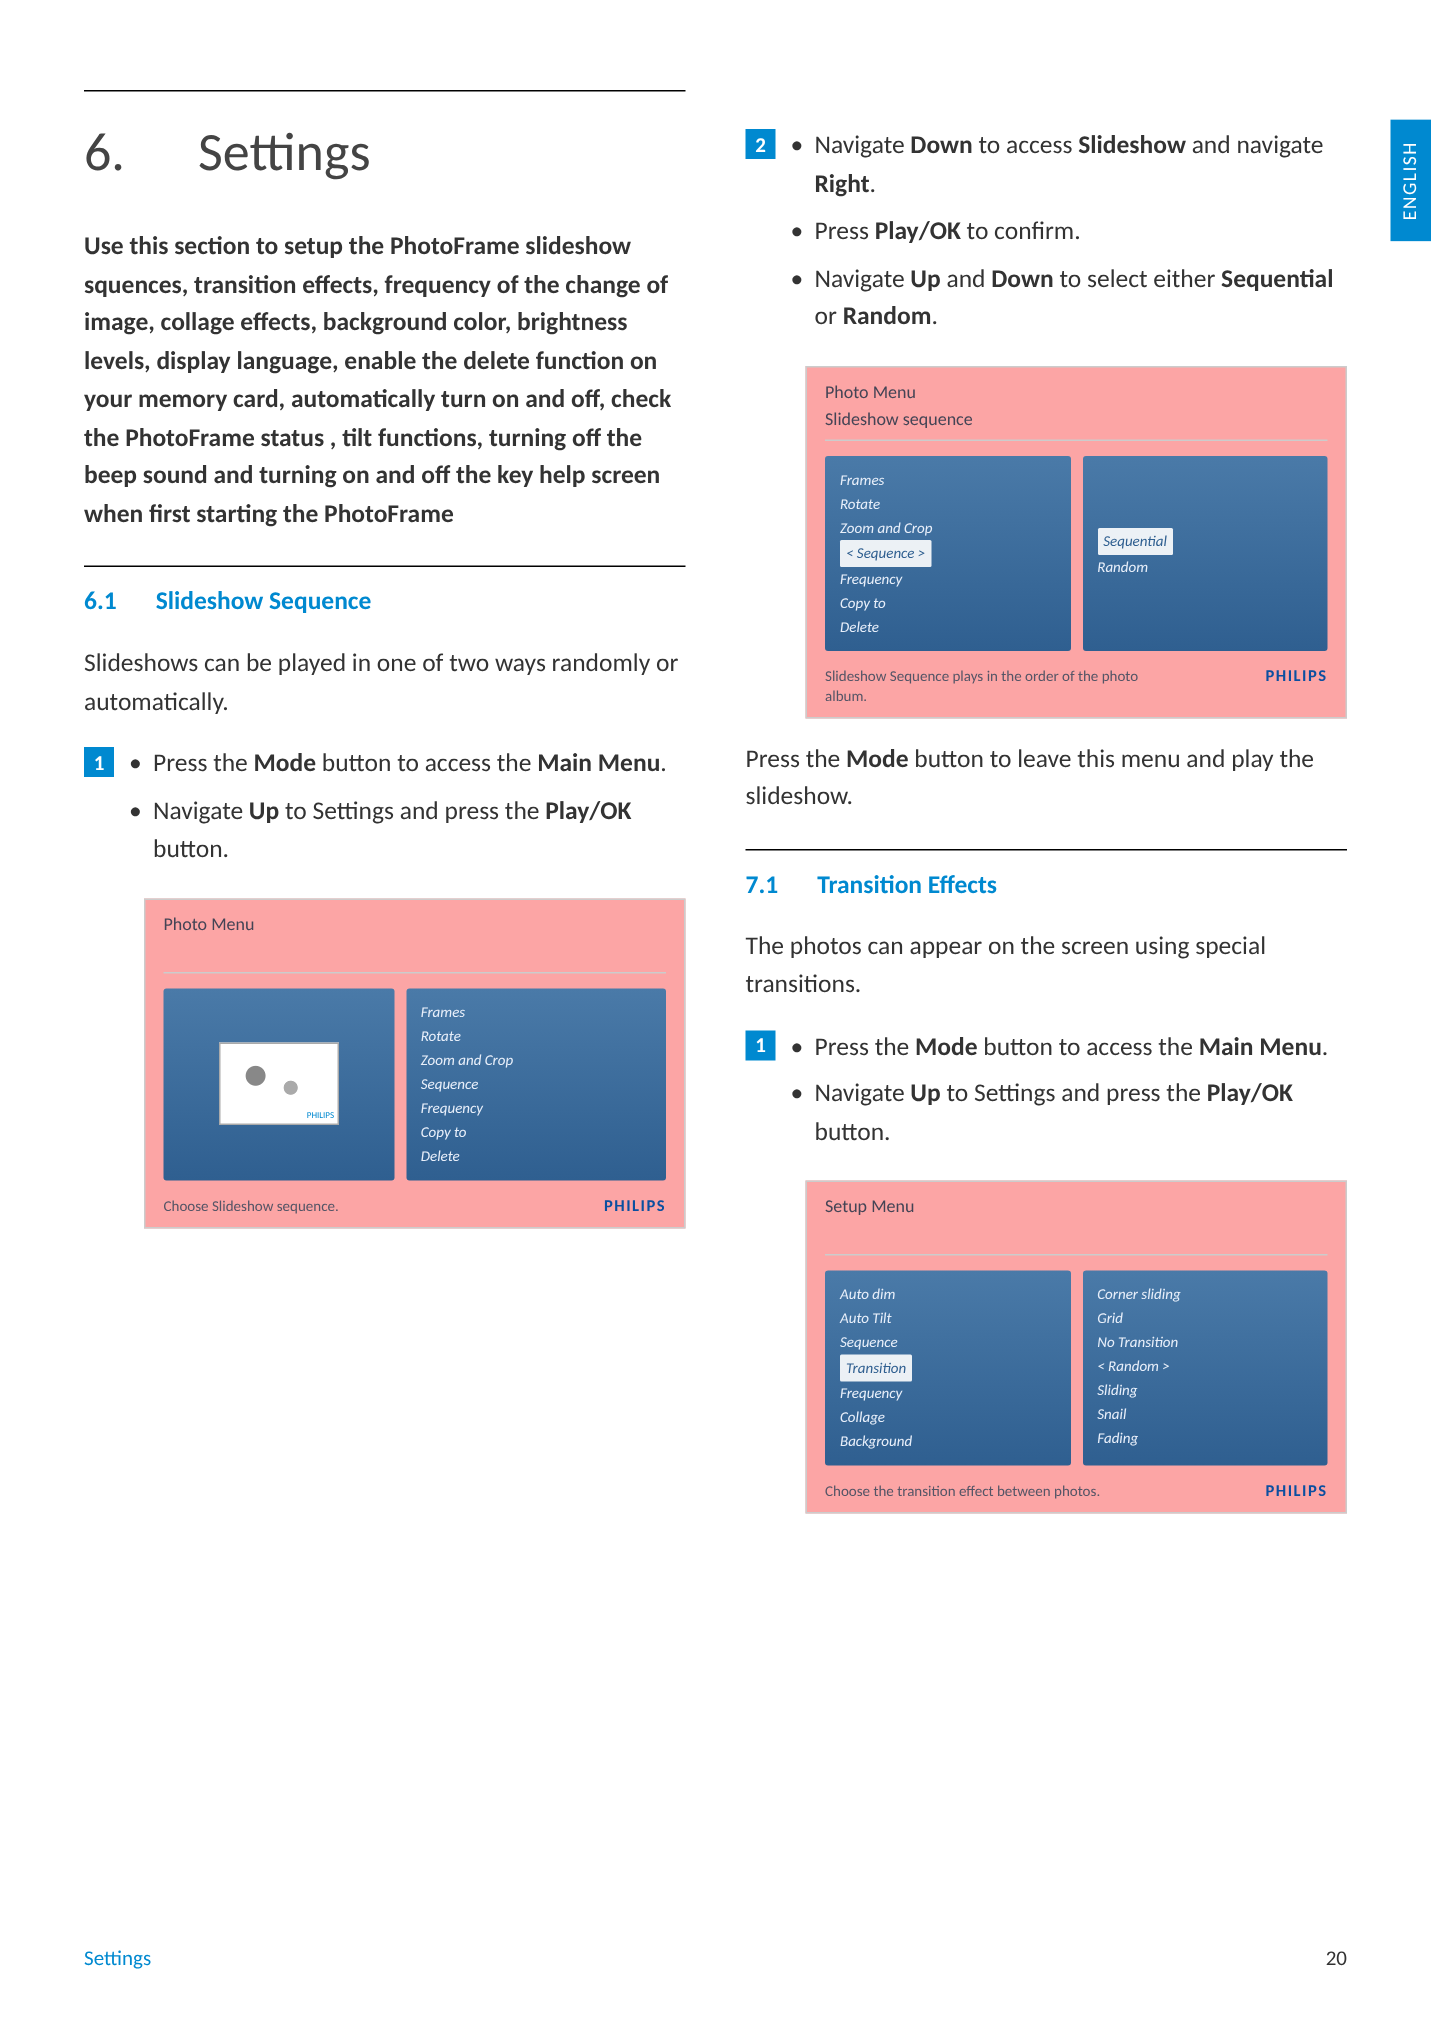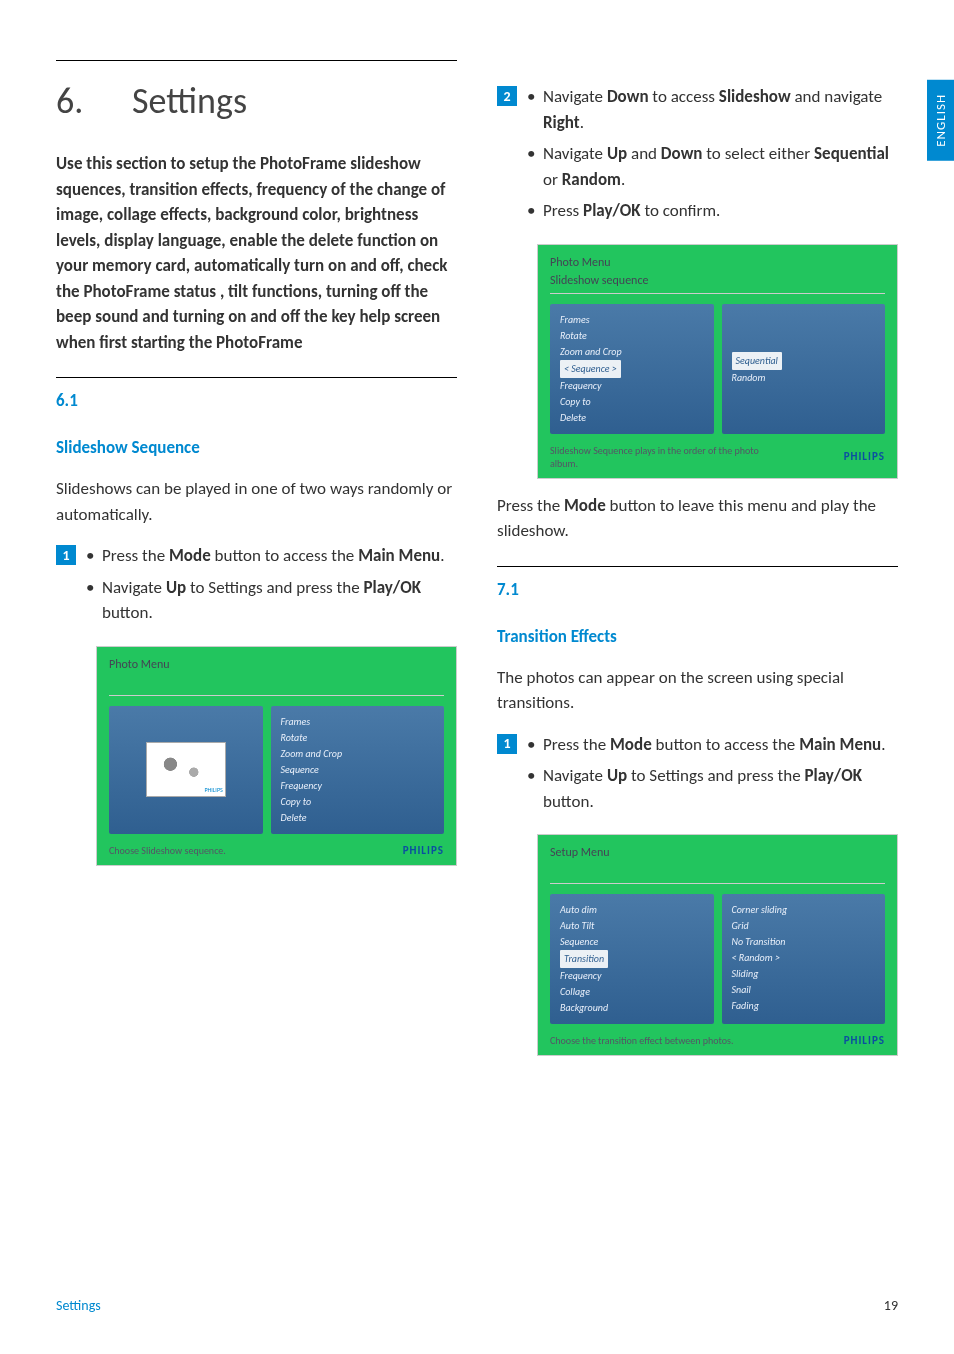"Navigate Up and Down to" li { order: before "Press Play/OK to confirm." -> after "Press Play/OK to confirm." }
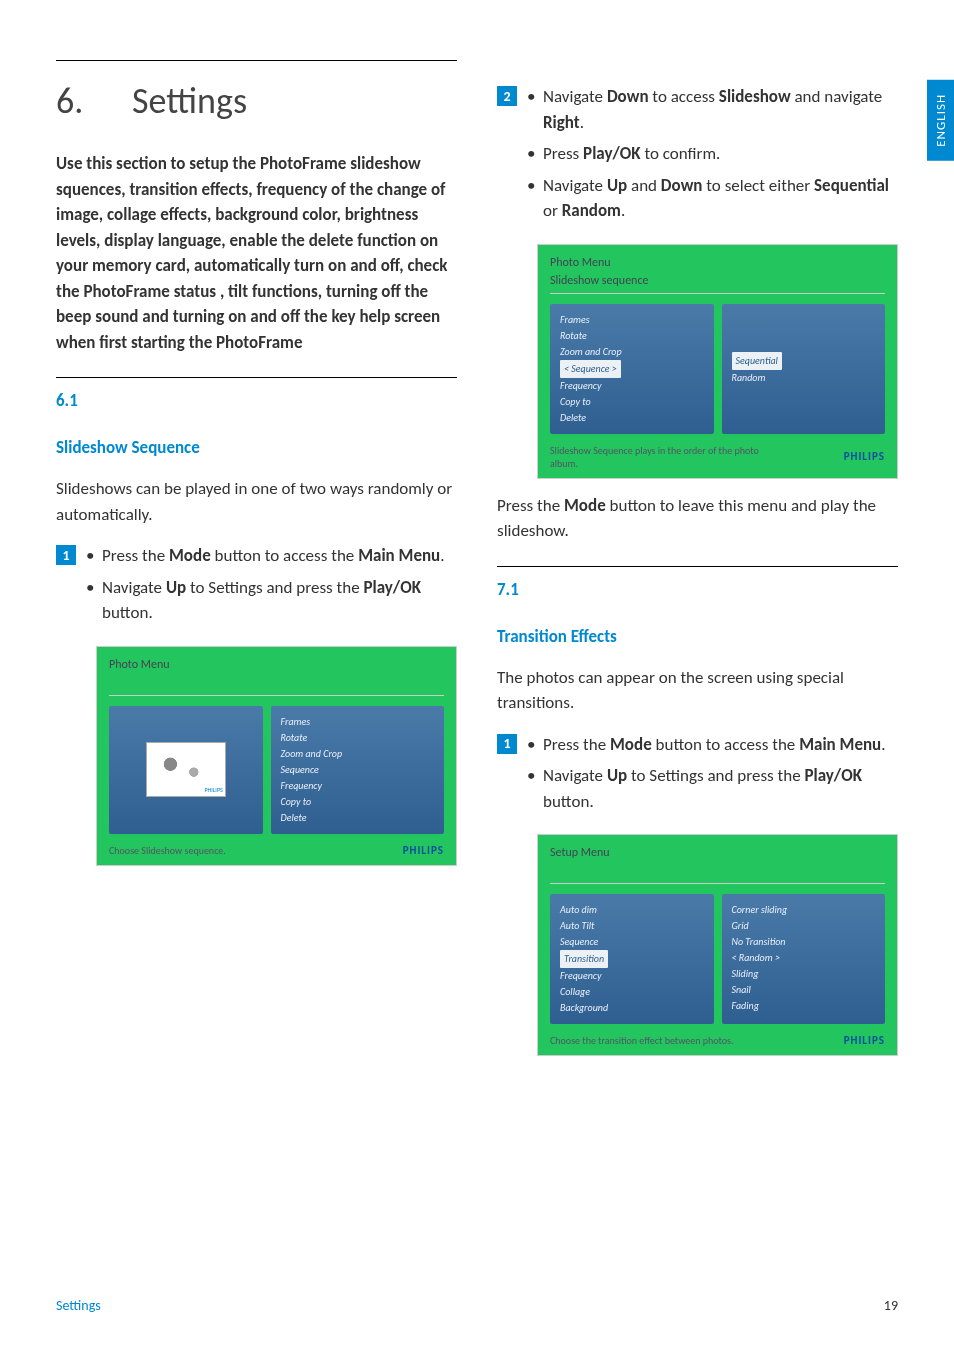"Photo Menu" .device-screen { background: #22c55e -> #fca5a5 }
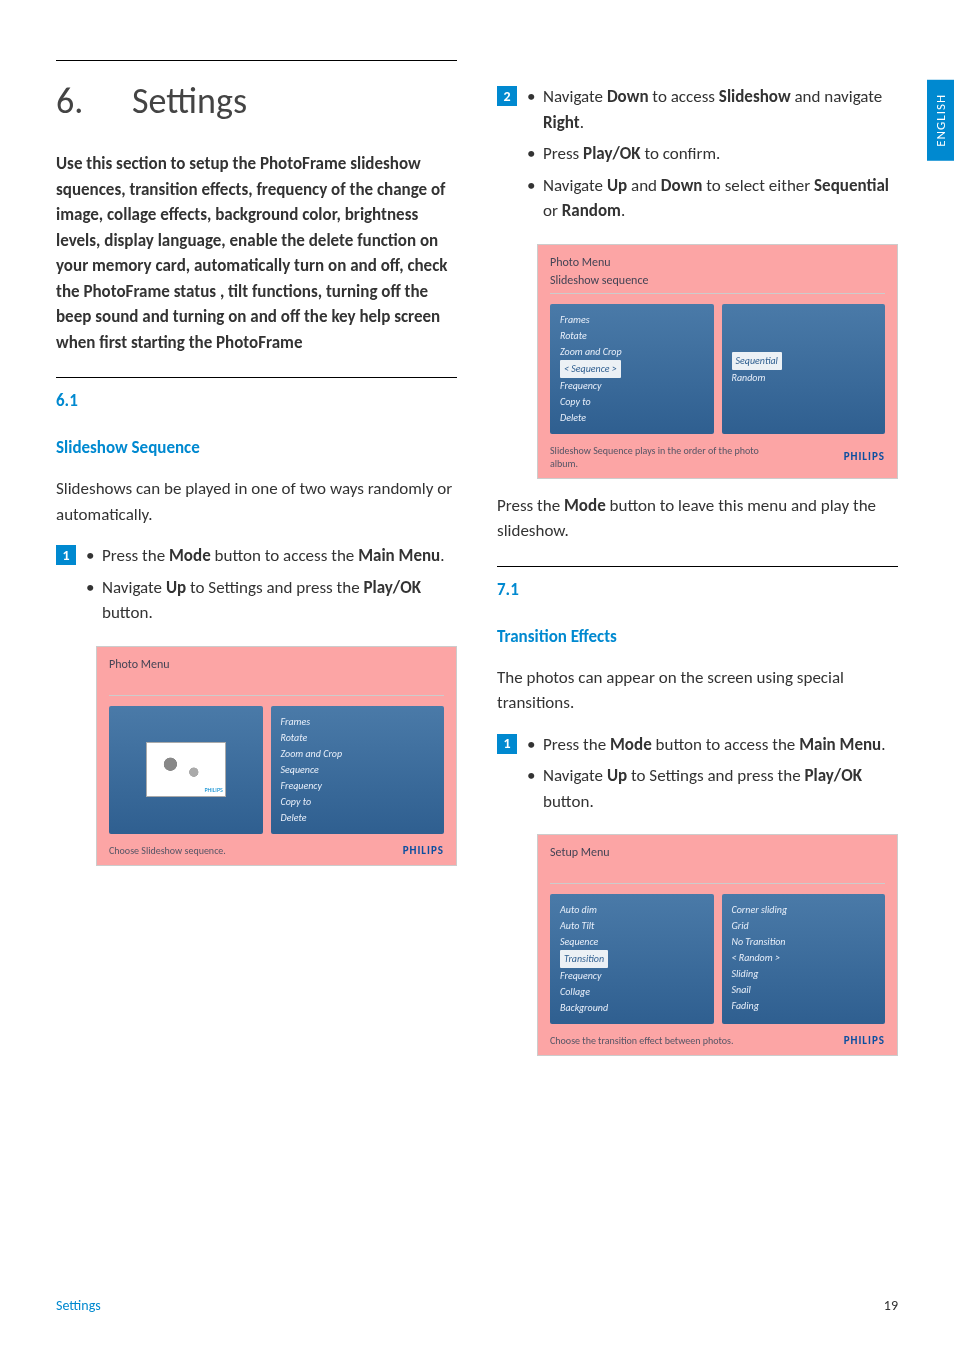"6.1" .section-head { flex-direction: column -> none }
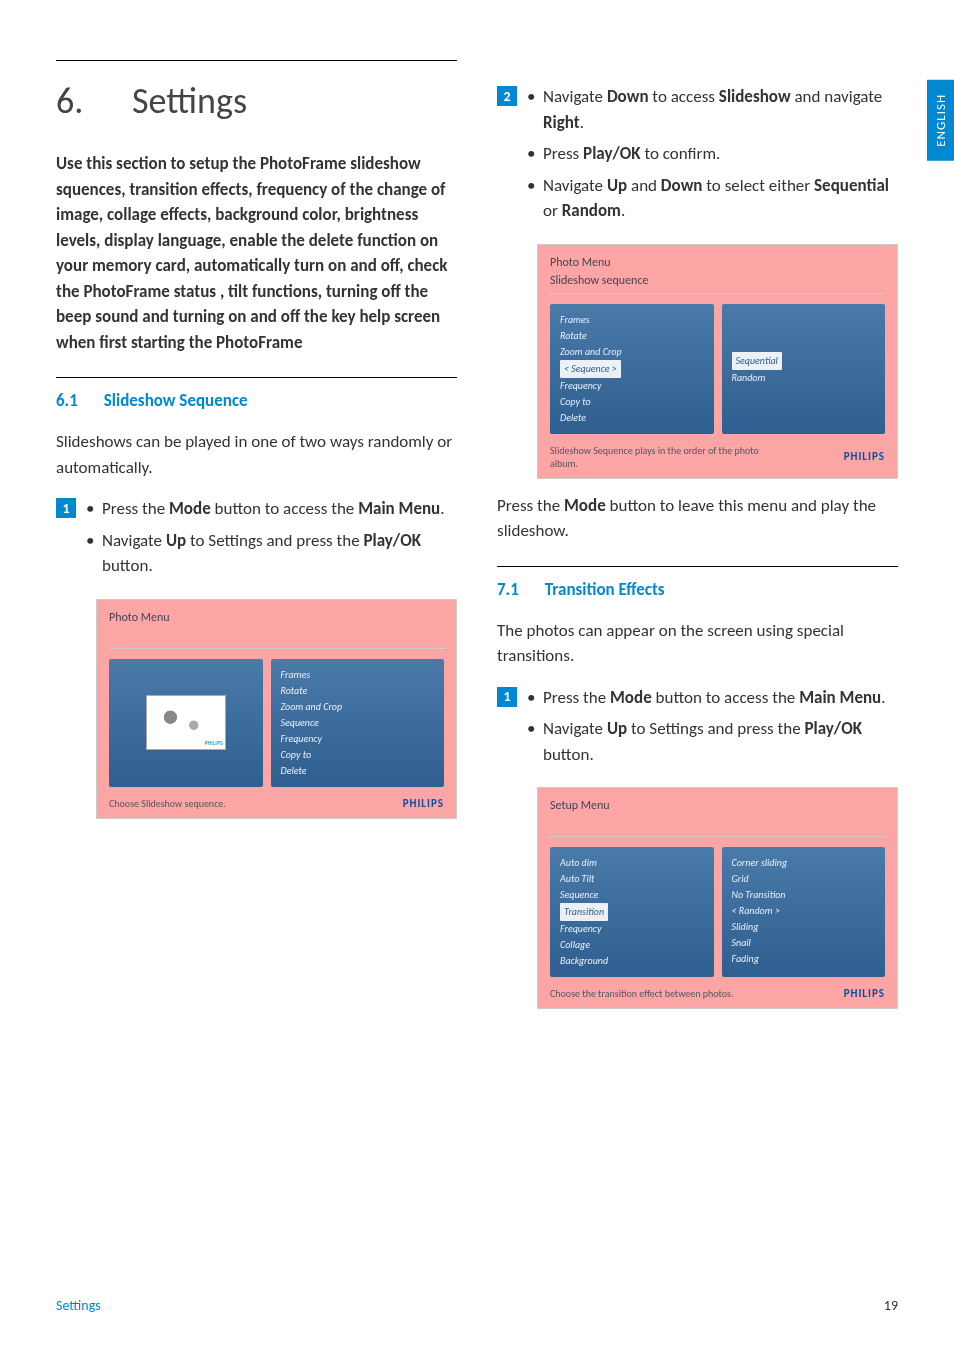"Slideshow Sequence plays in the" .ds-footer { align-items: center -> flex-start }
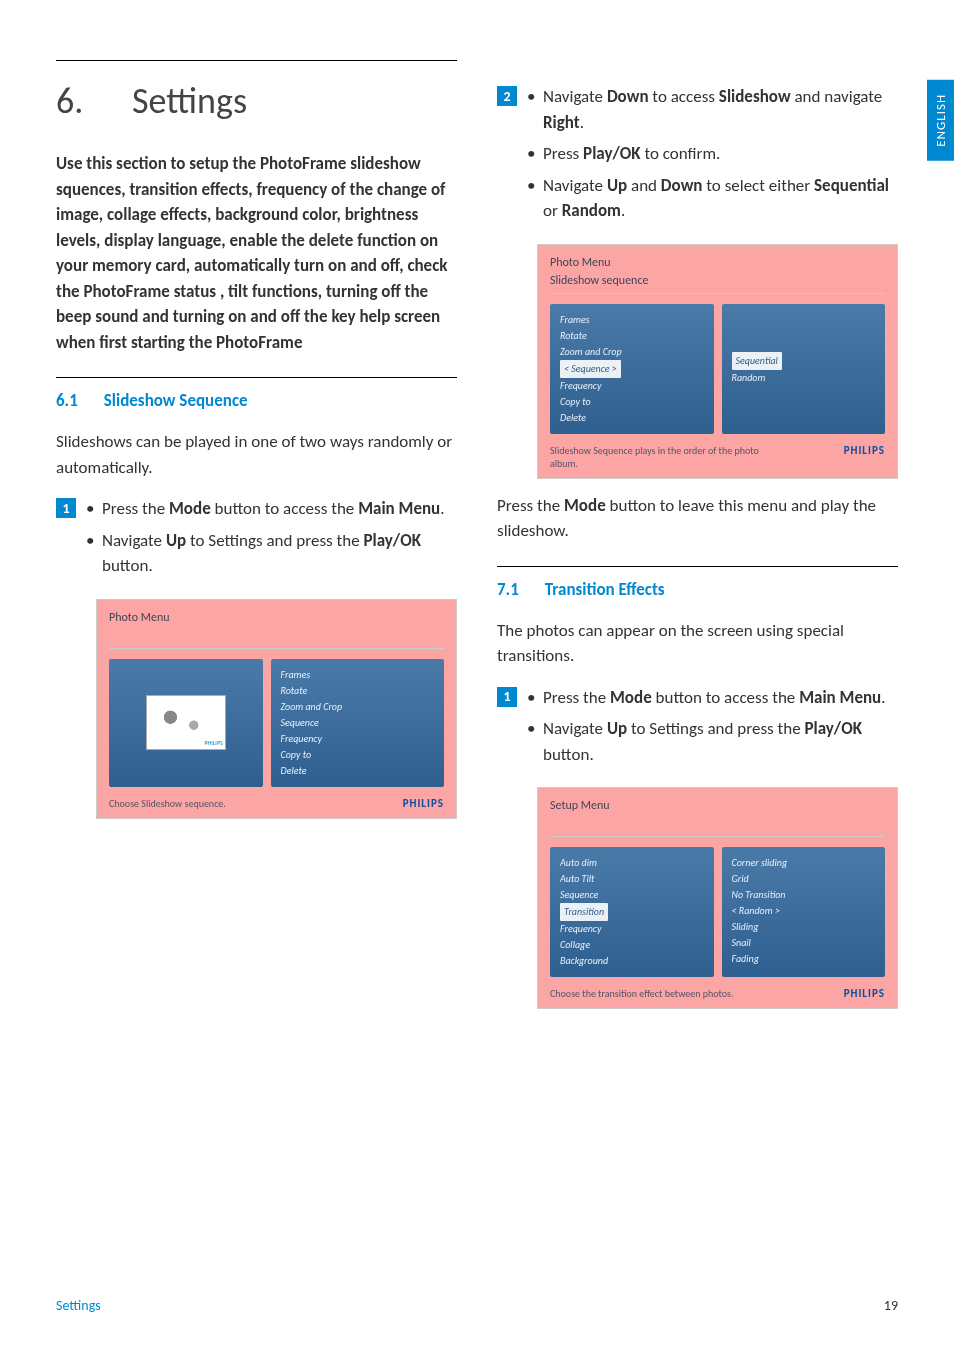"19" span { text: 19 -> 20 }
